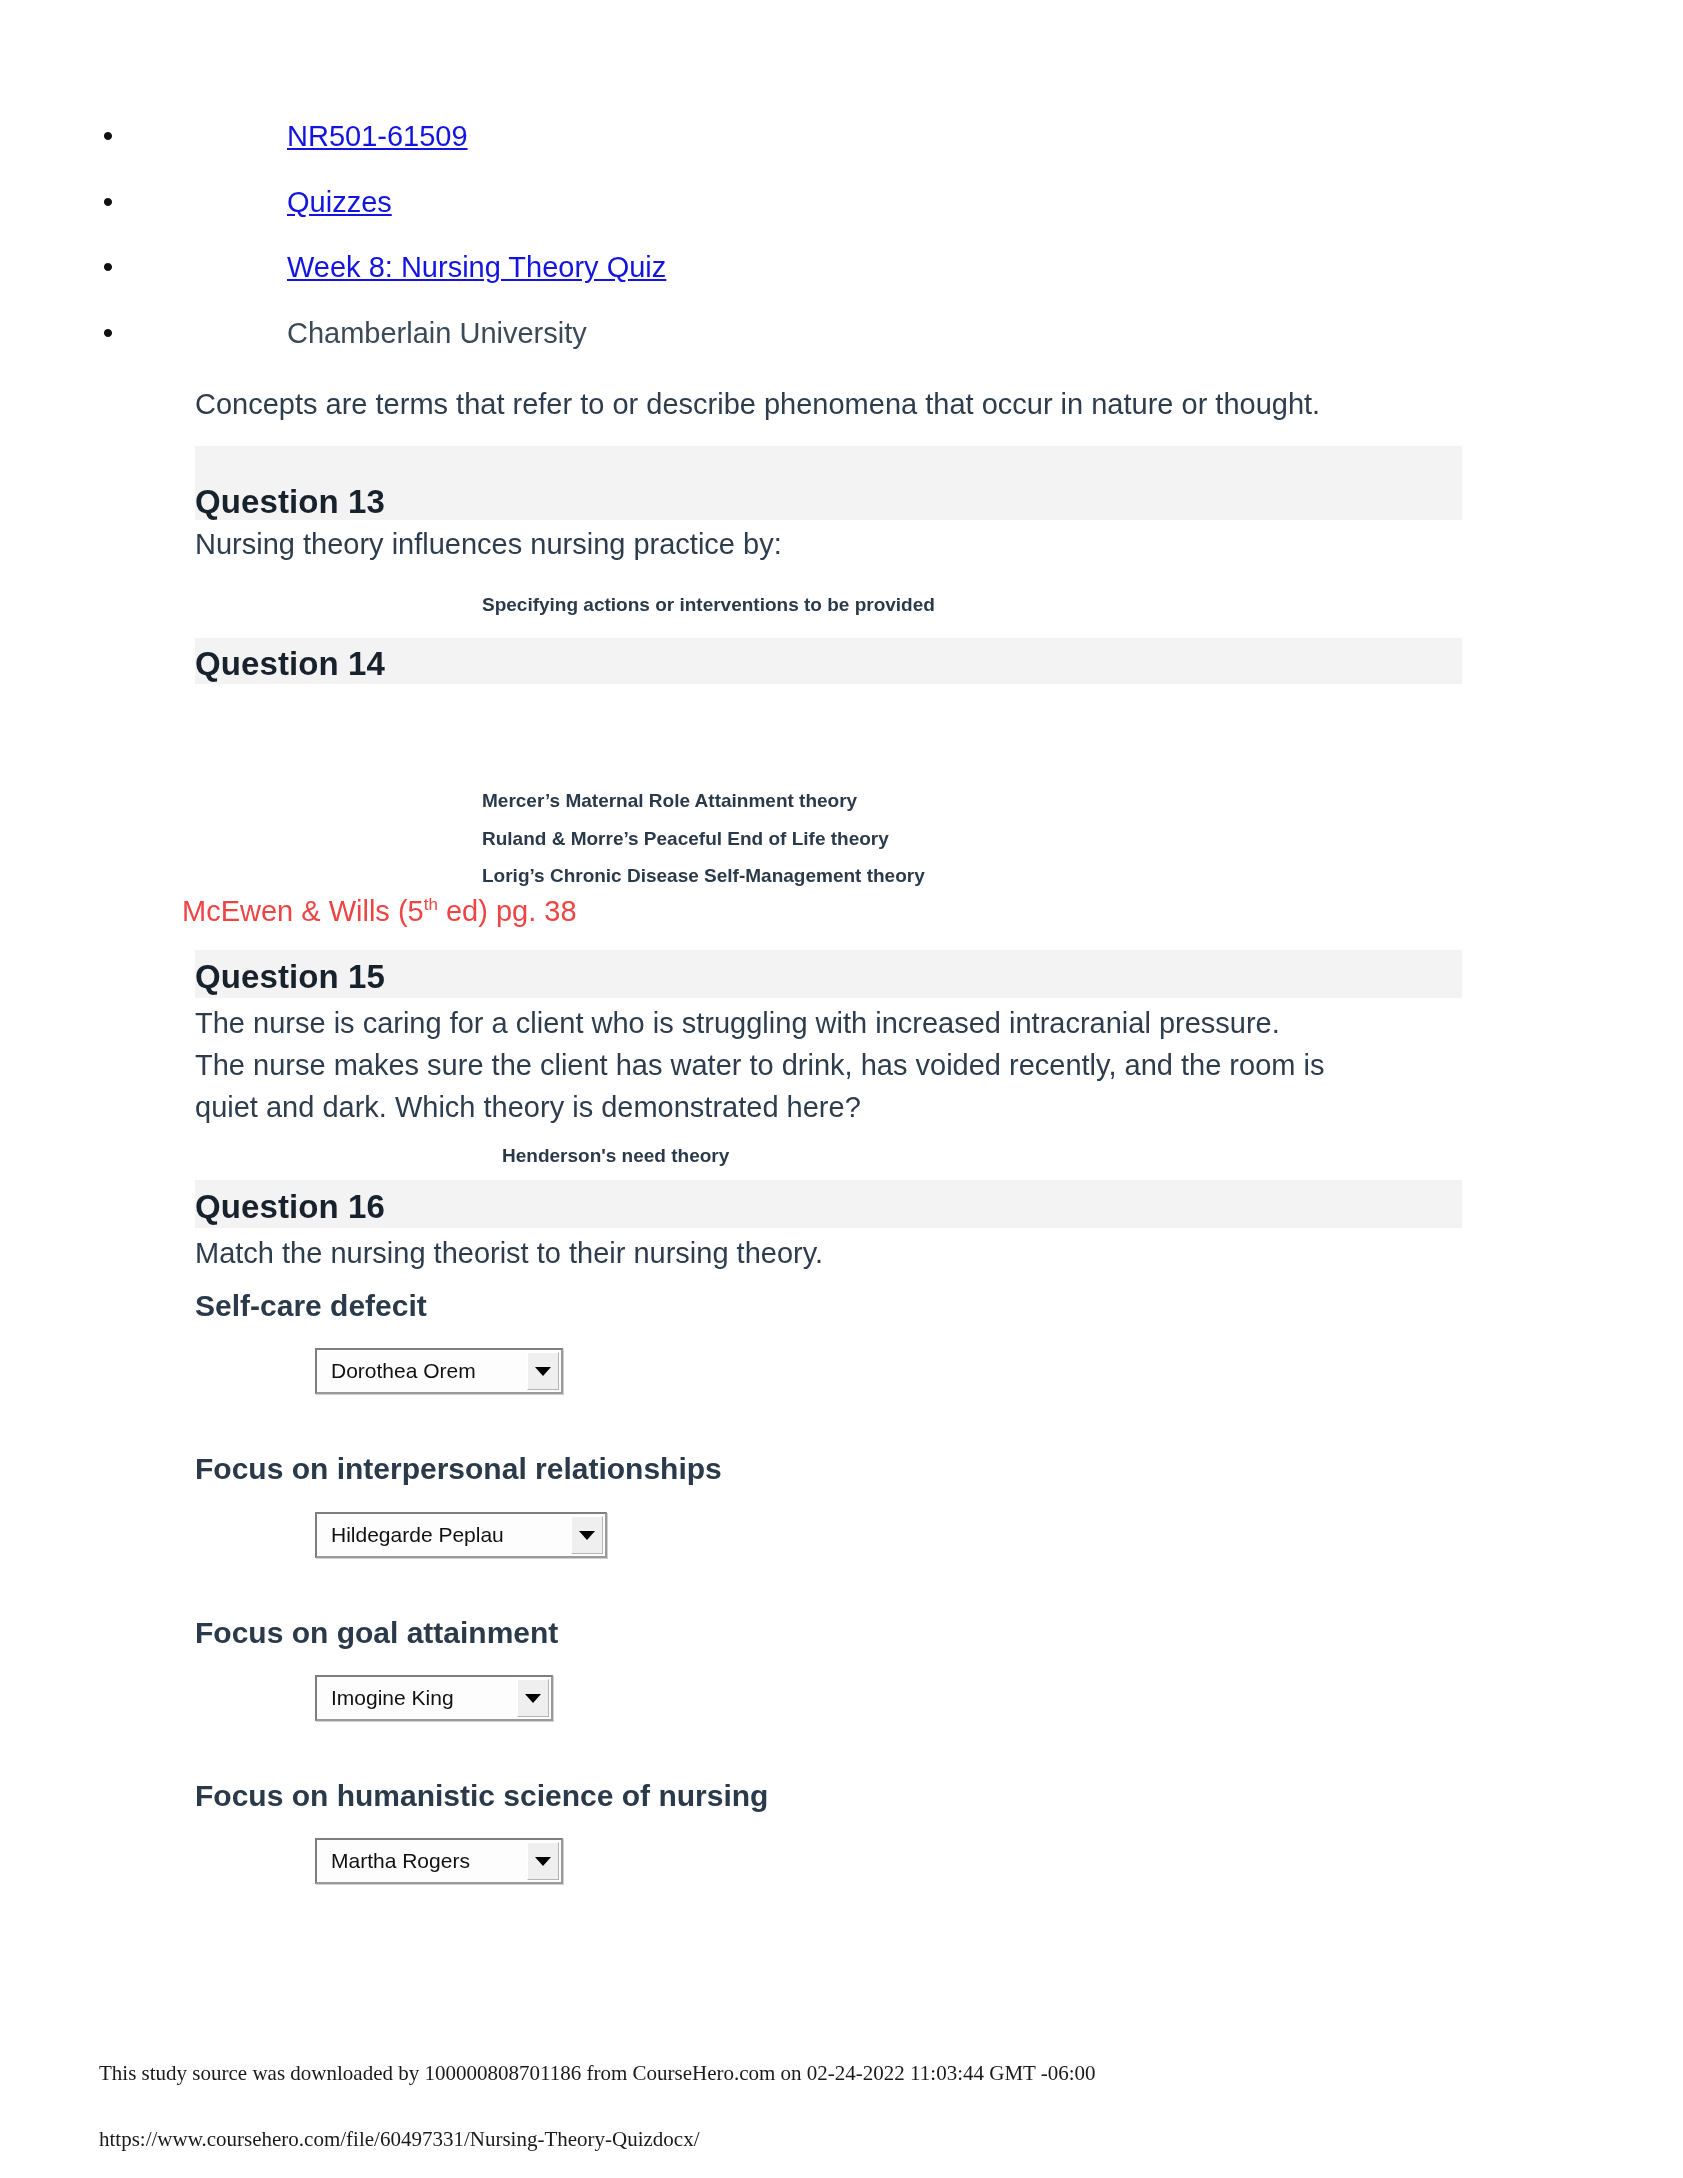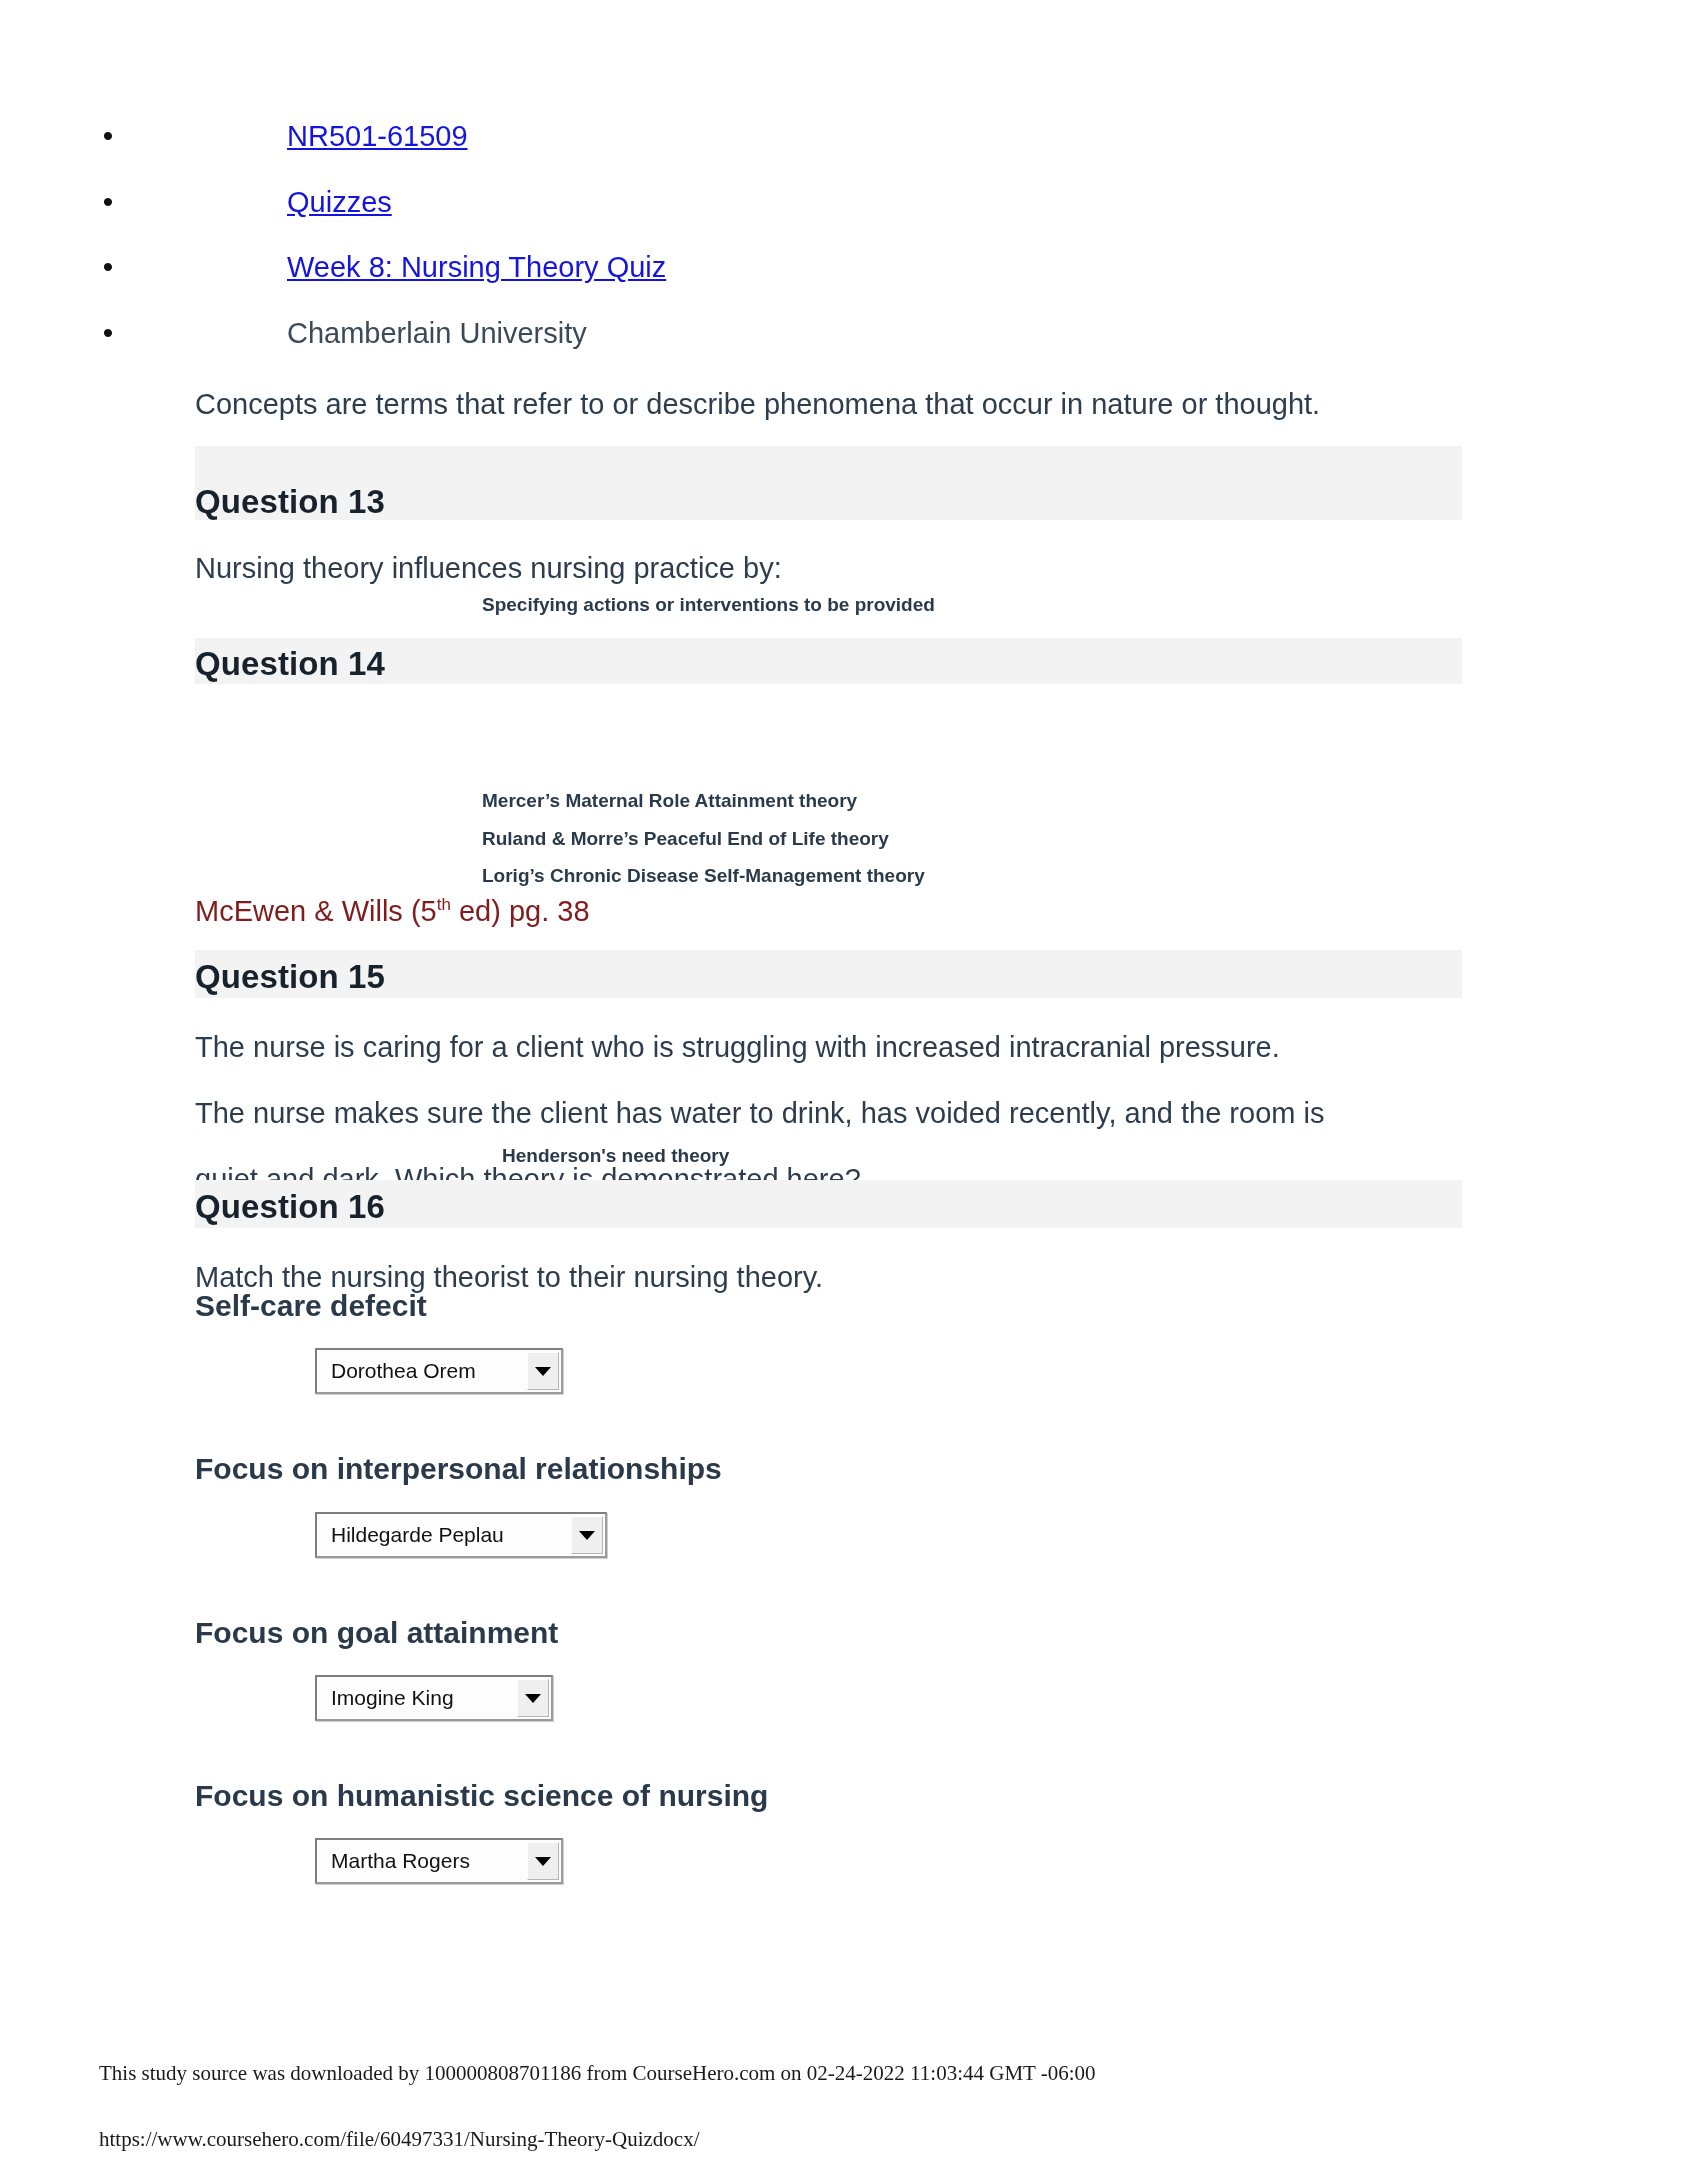"Nursing theory influences nursing" .qtext .ln { margin-top: 24px -> none }
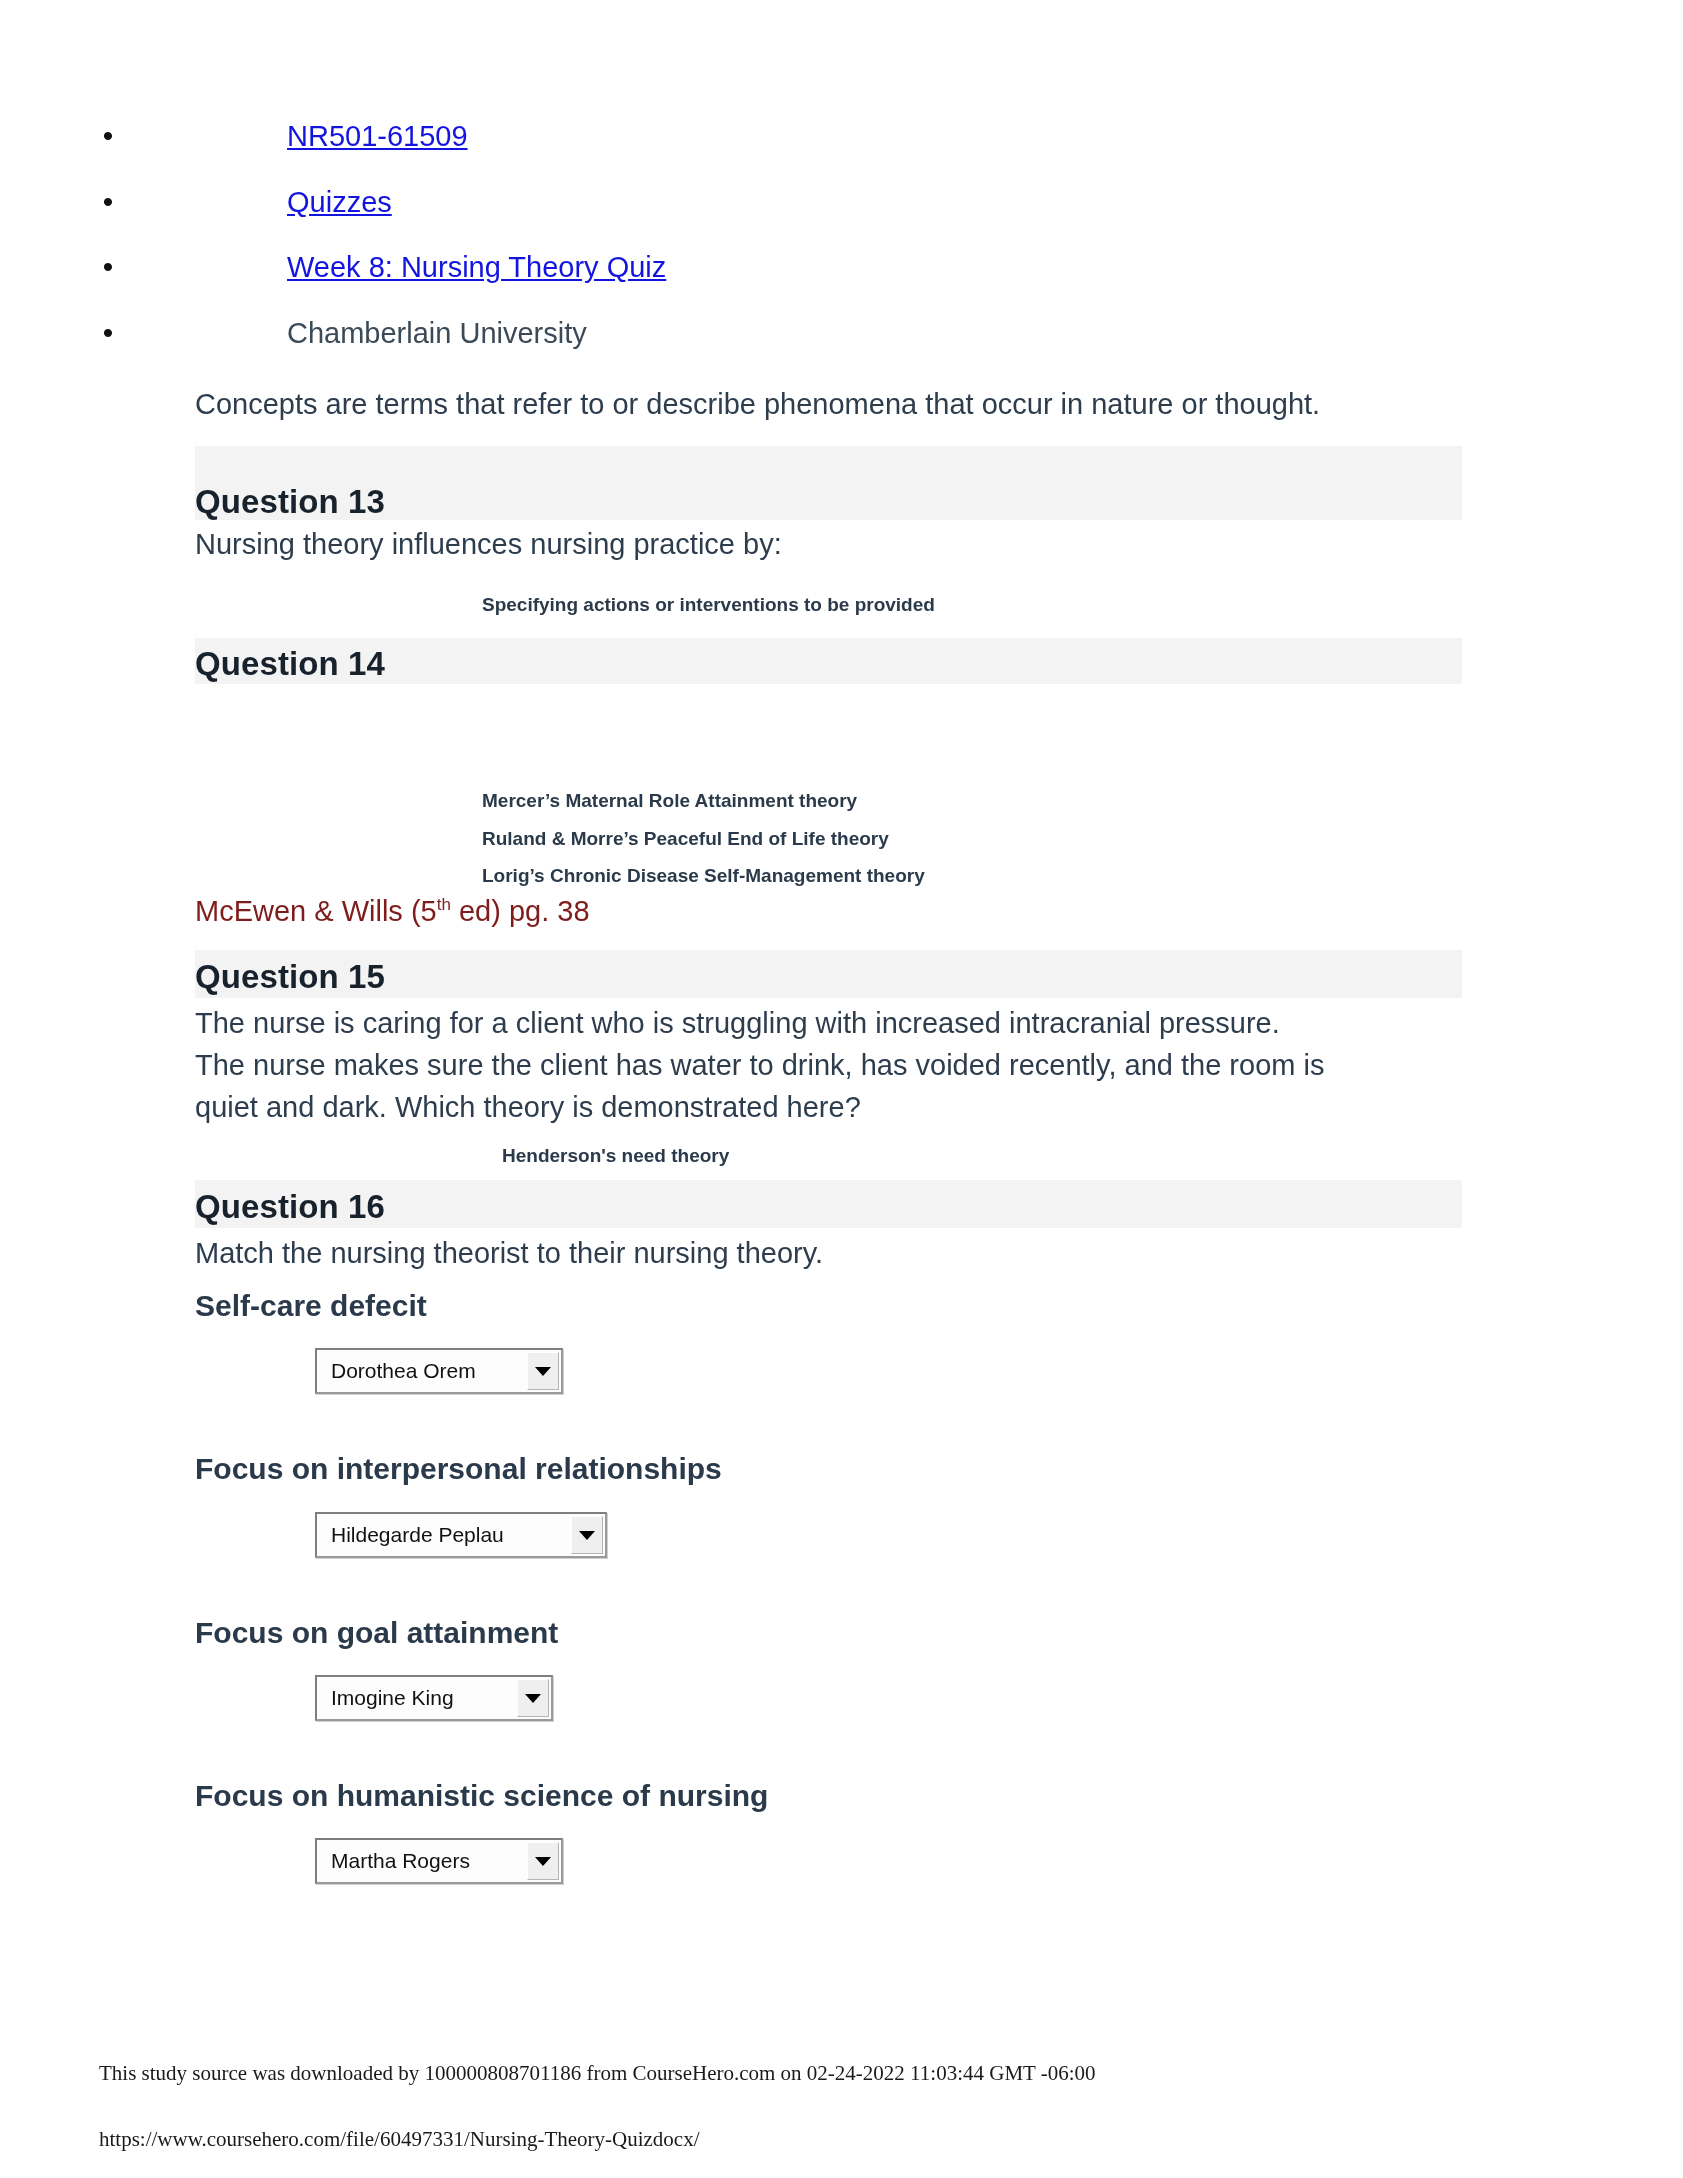"McEwen & Wills (5th ed)" .cite { color: #7f1d1d -> #ef4444; left: 195px -> 182px }
